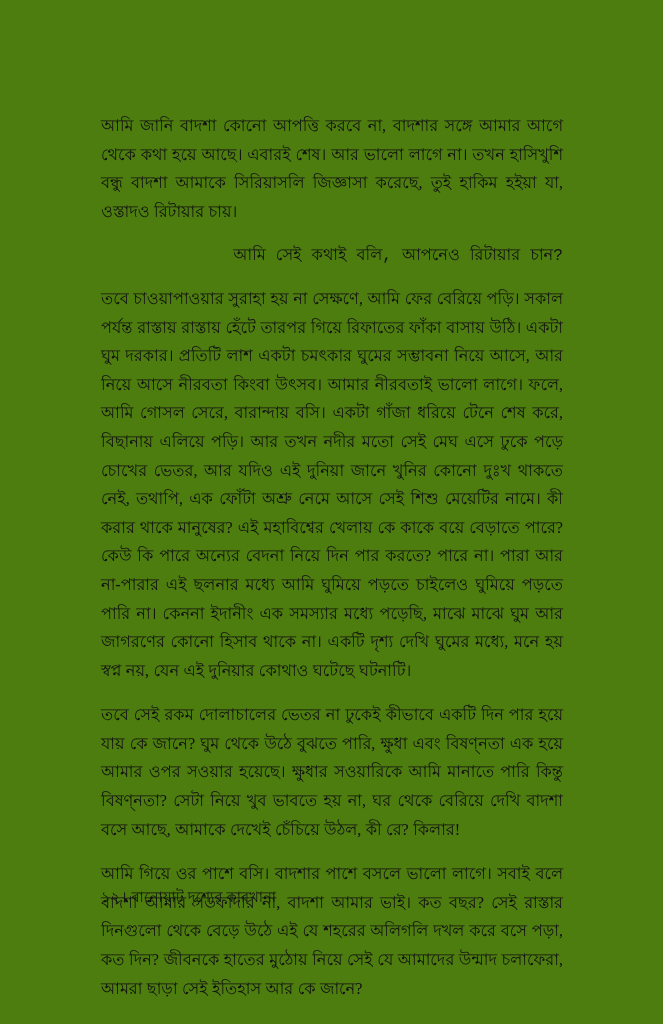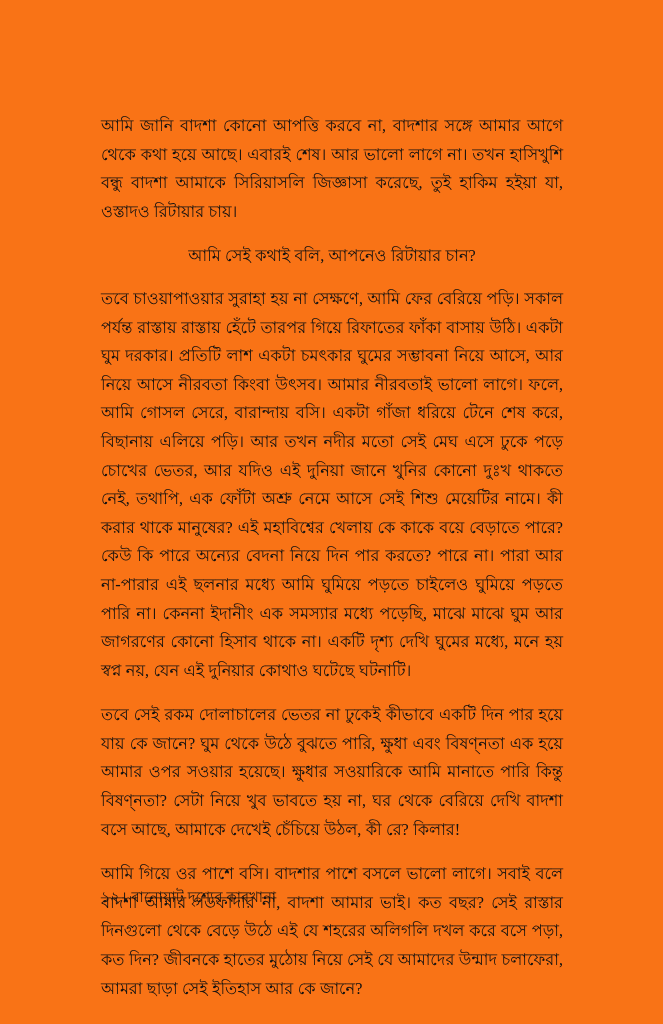"আমি জানি বাদশা কোনো আপত্তি" .page { background: #f97316 -> #4d7c0f }
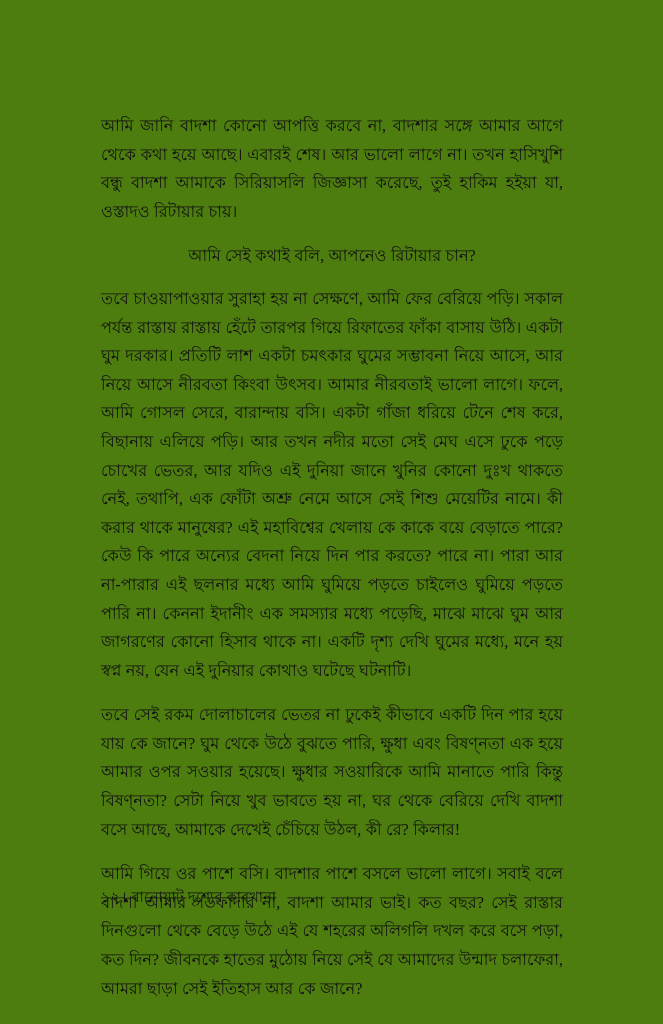"আমি সেই কথাই বলি, আপনেও" .para.short { font-family: none -> Liberation Mono, monospace; text-align: center -> right }
